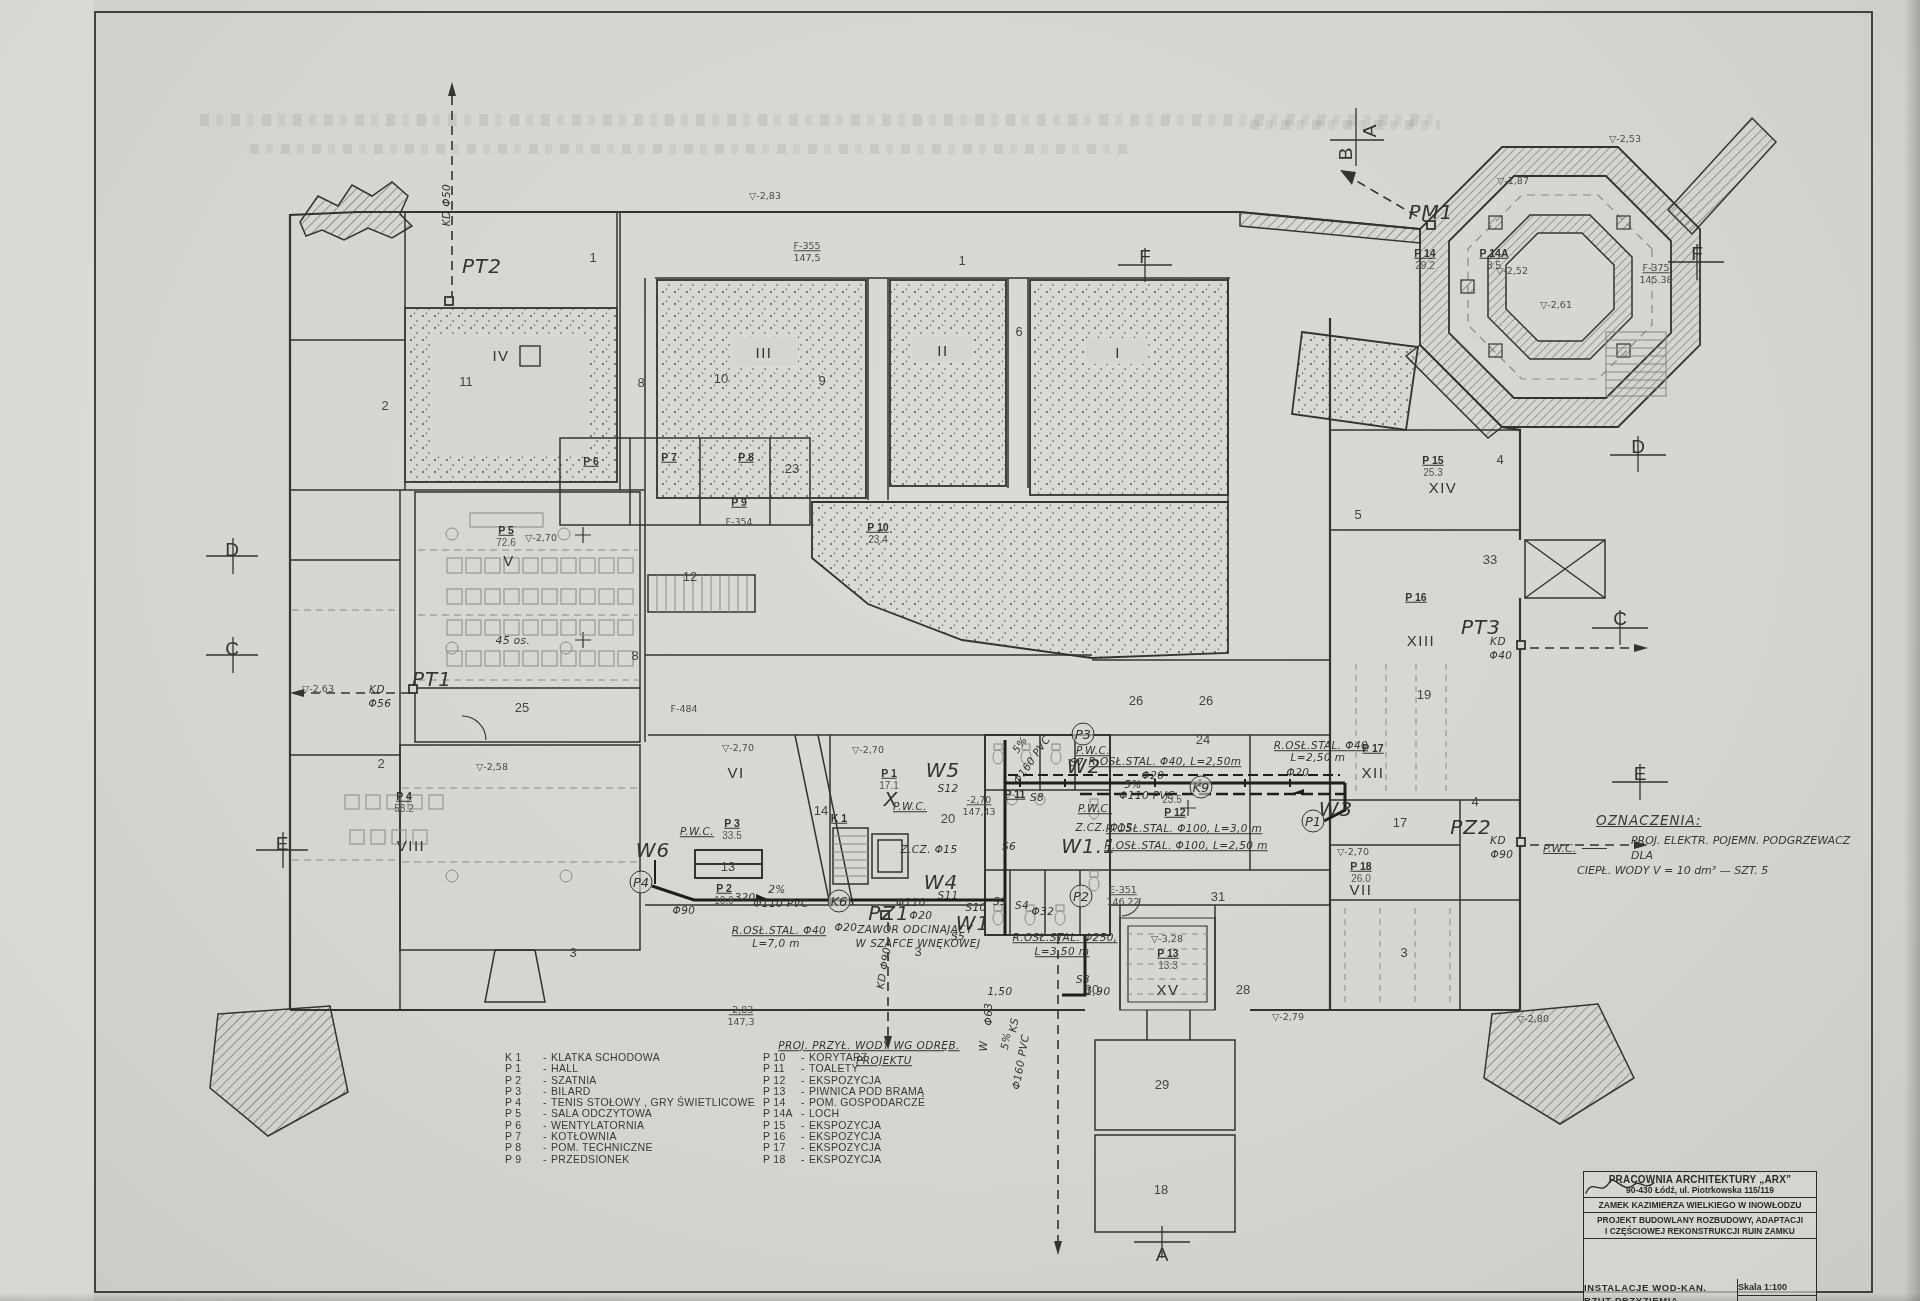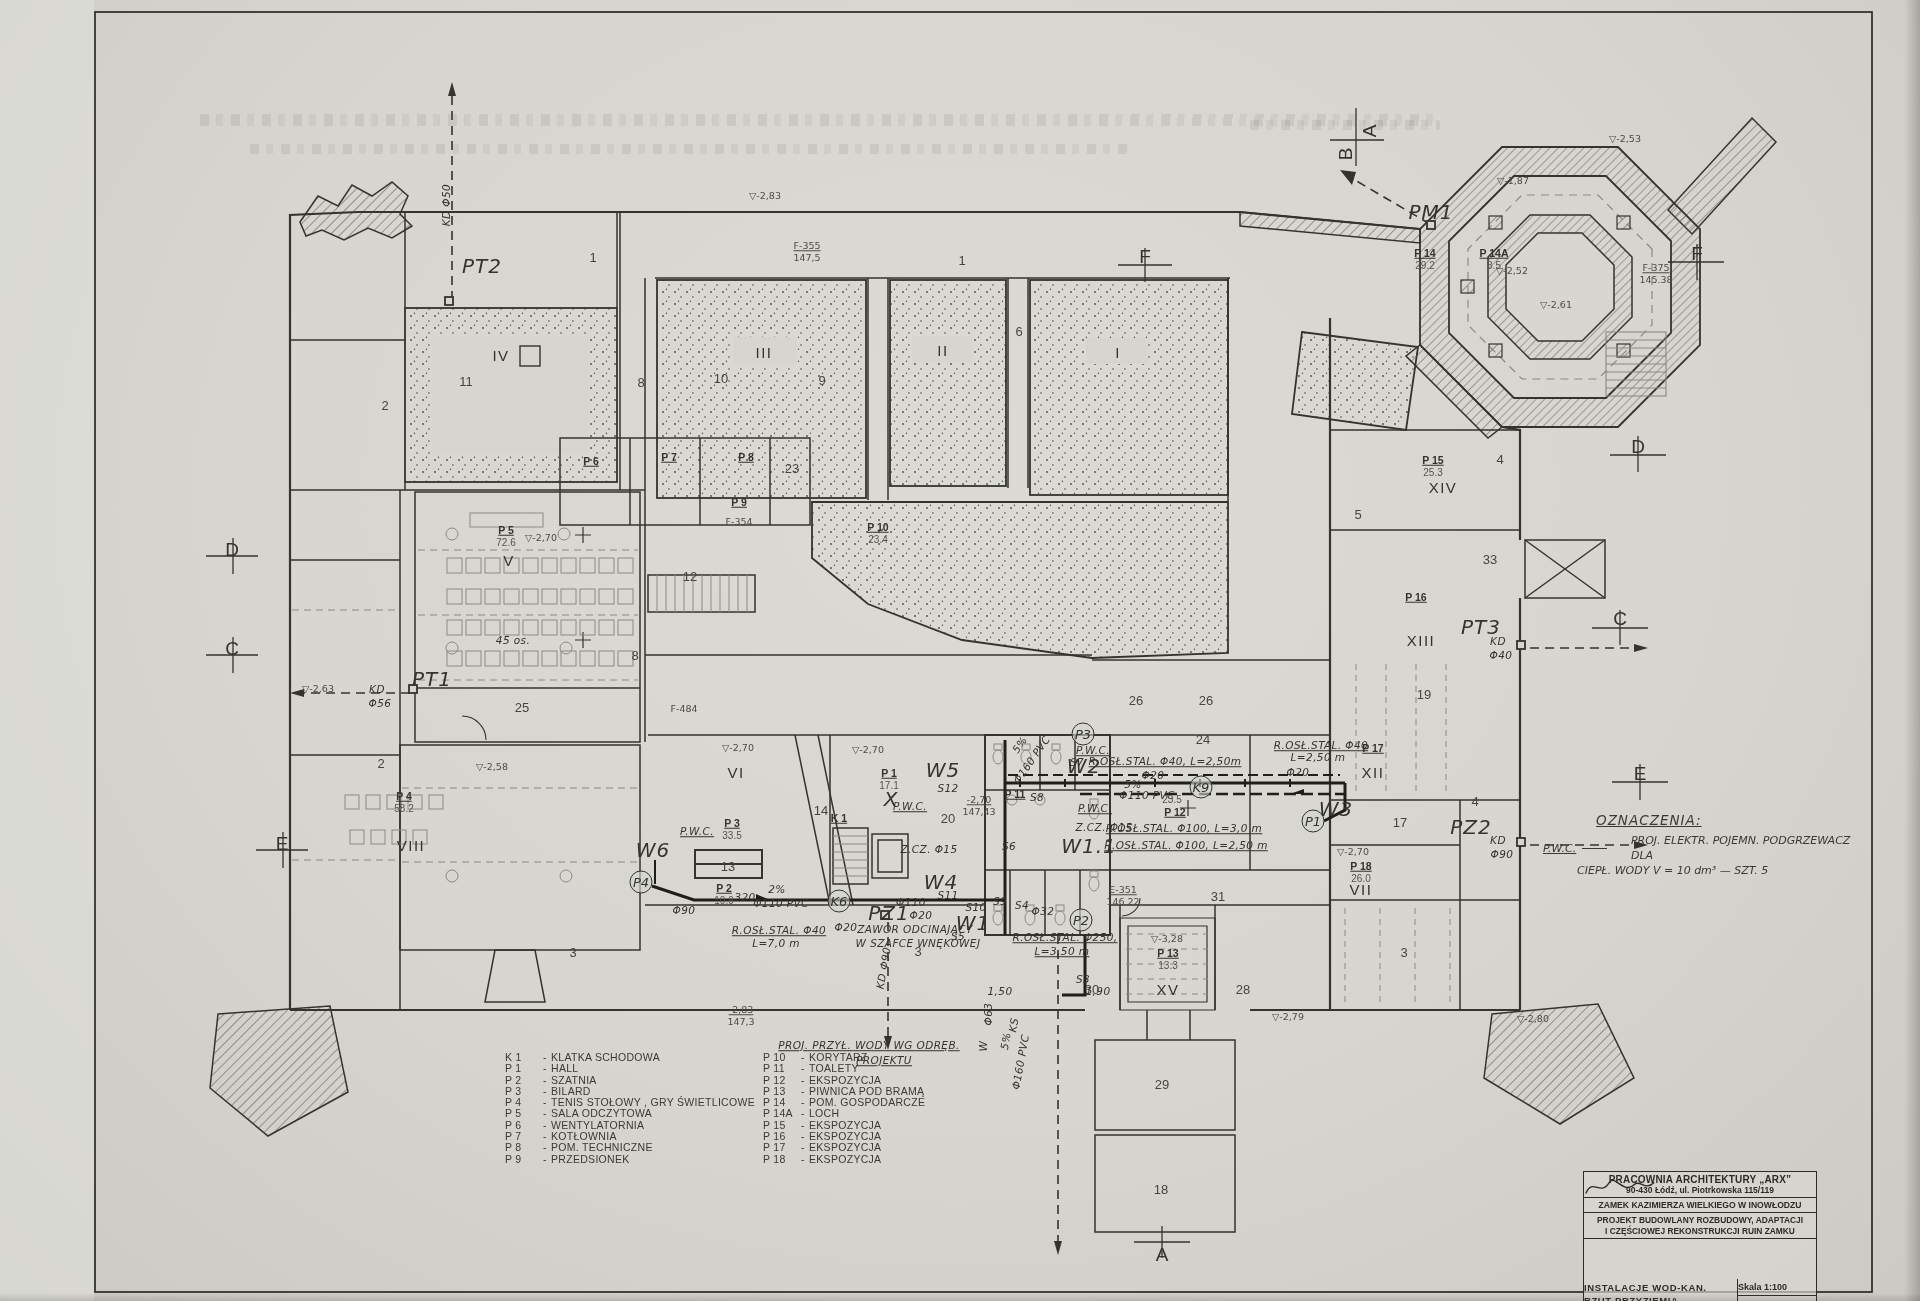"P2" span.pl { margin-top: 24px -> none }
